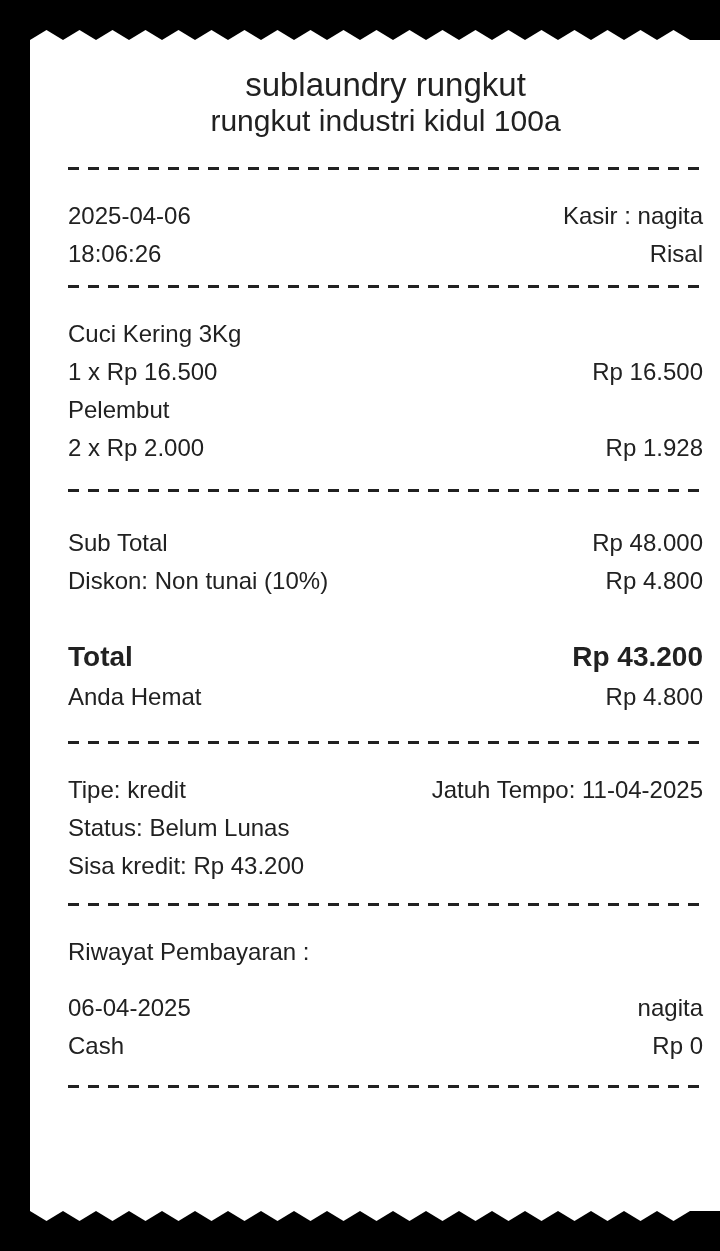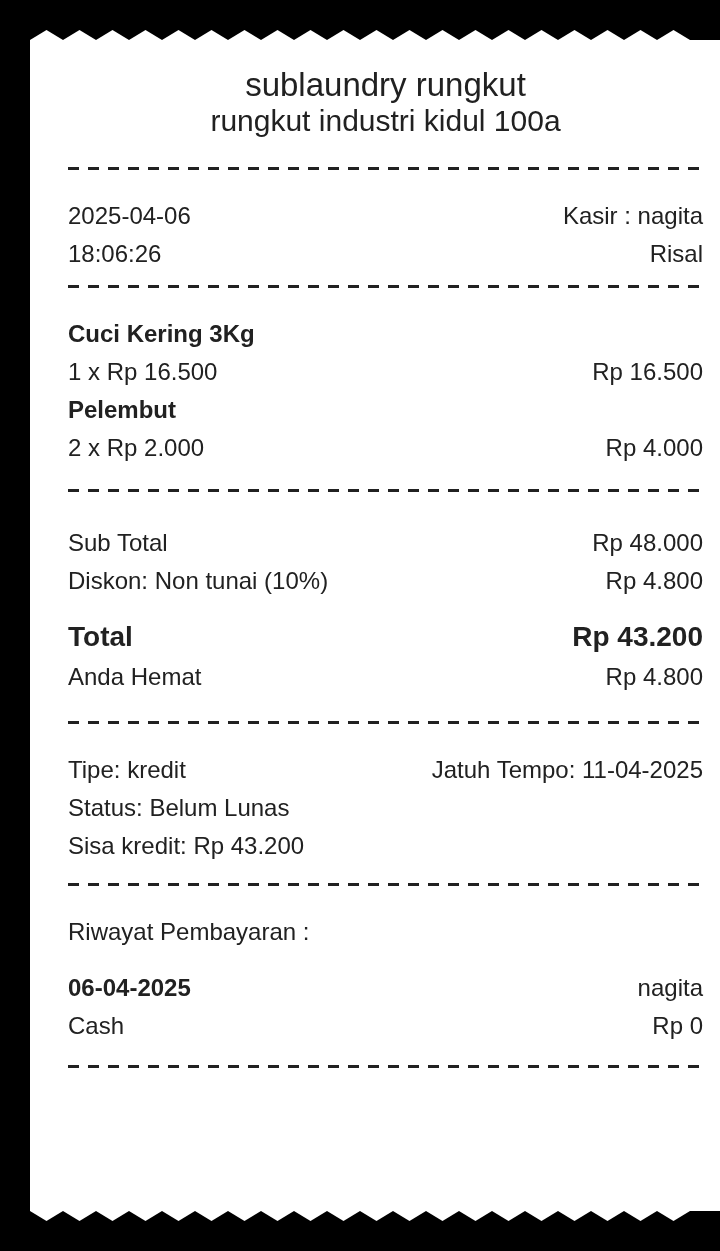"Cuci Kering 3Kg" .bold { font-weight: 700 -> 400 }
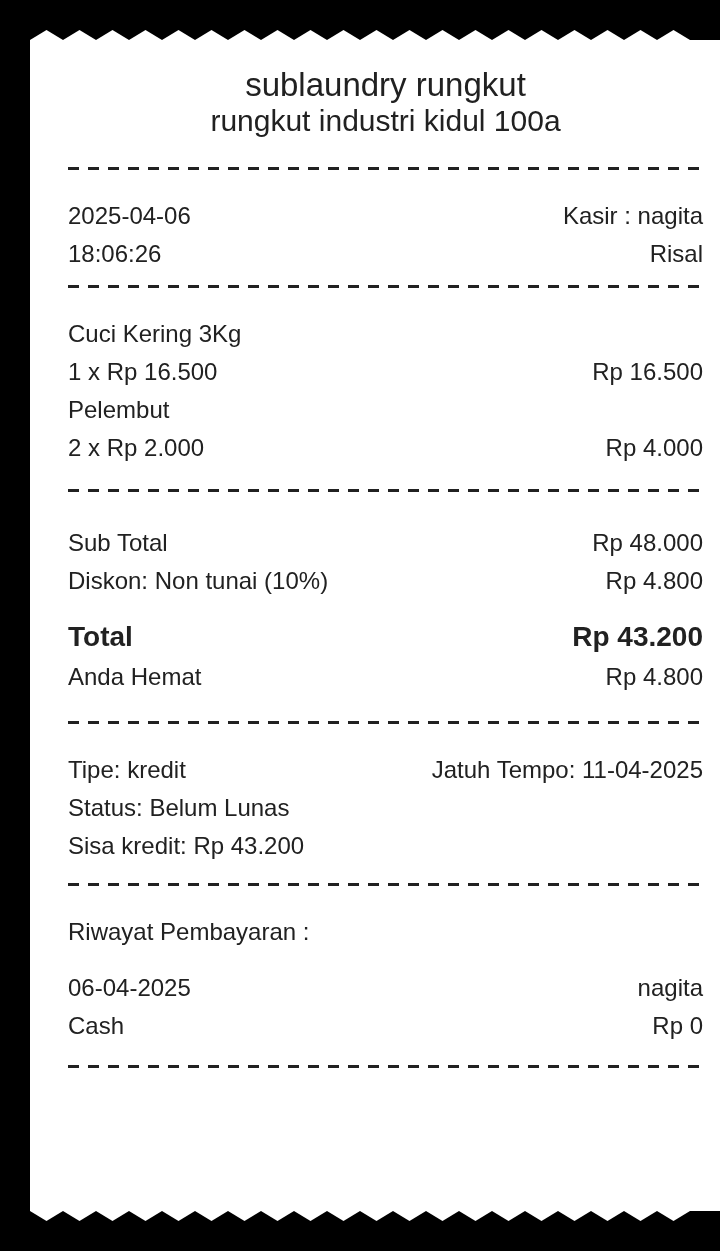"Rp 4.000" span { text: 4.000 -> 1.928 }
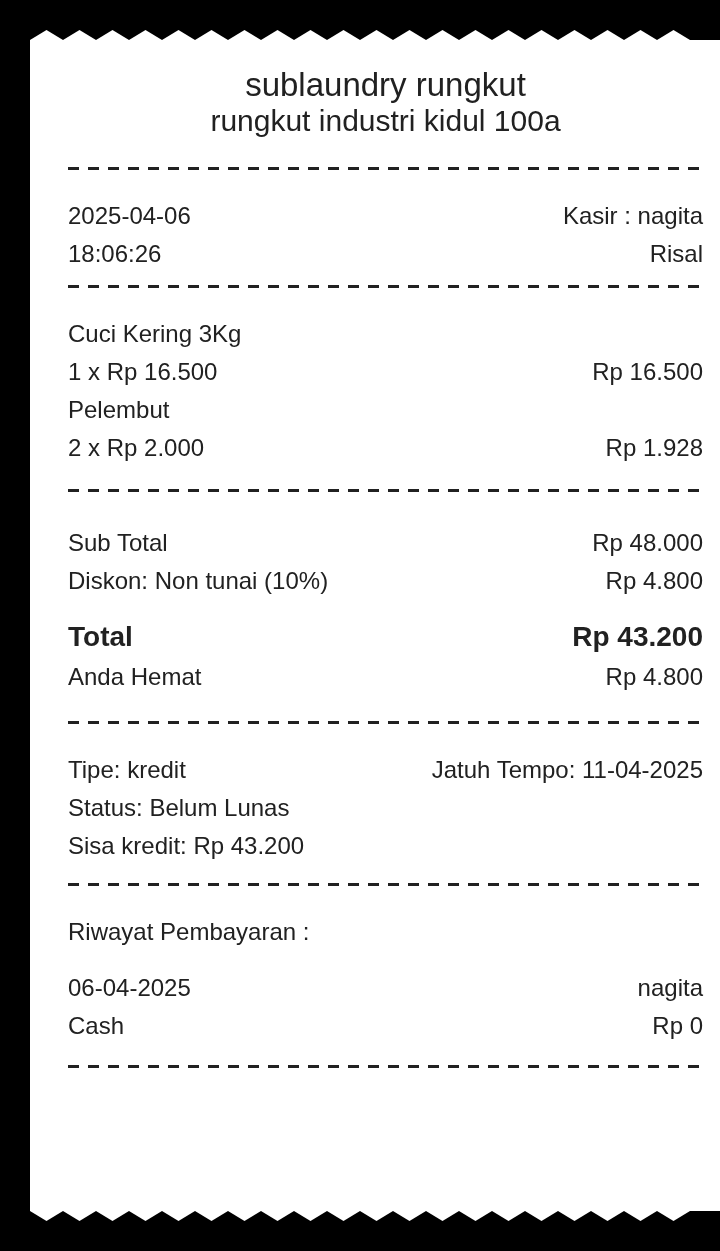"Total" .total-row { margin-top: 16px -> 36px }
